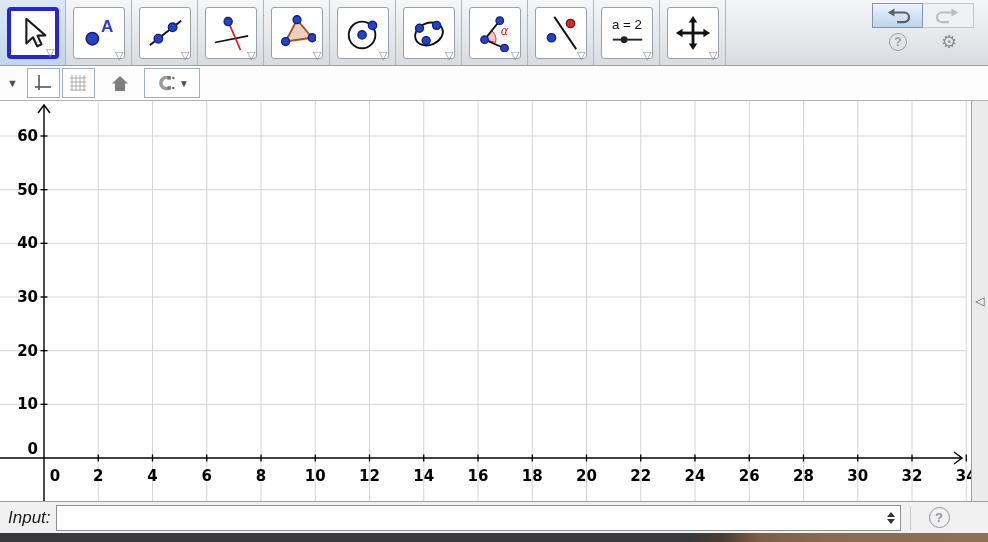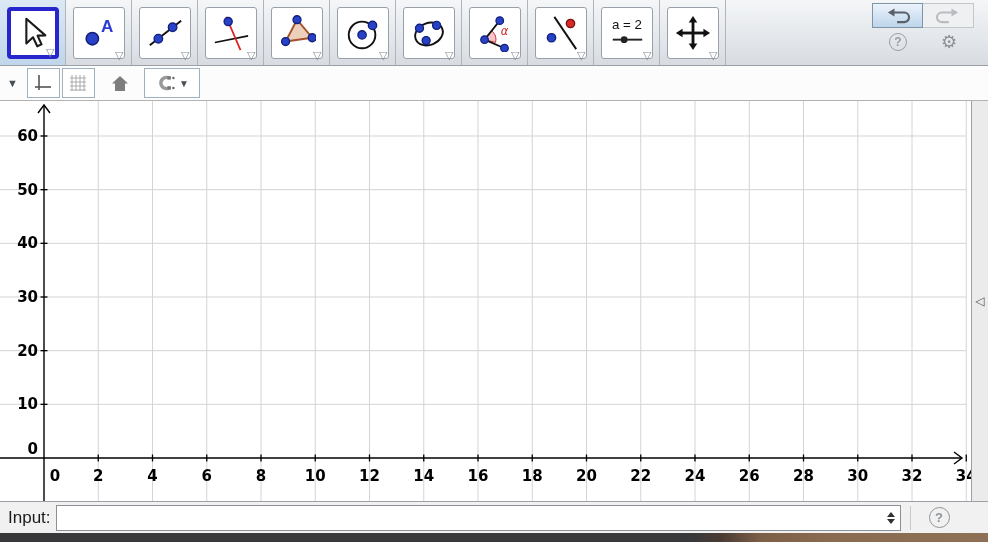"Input:" .input-label { font-style: none -> italic }
